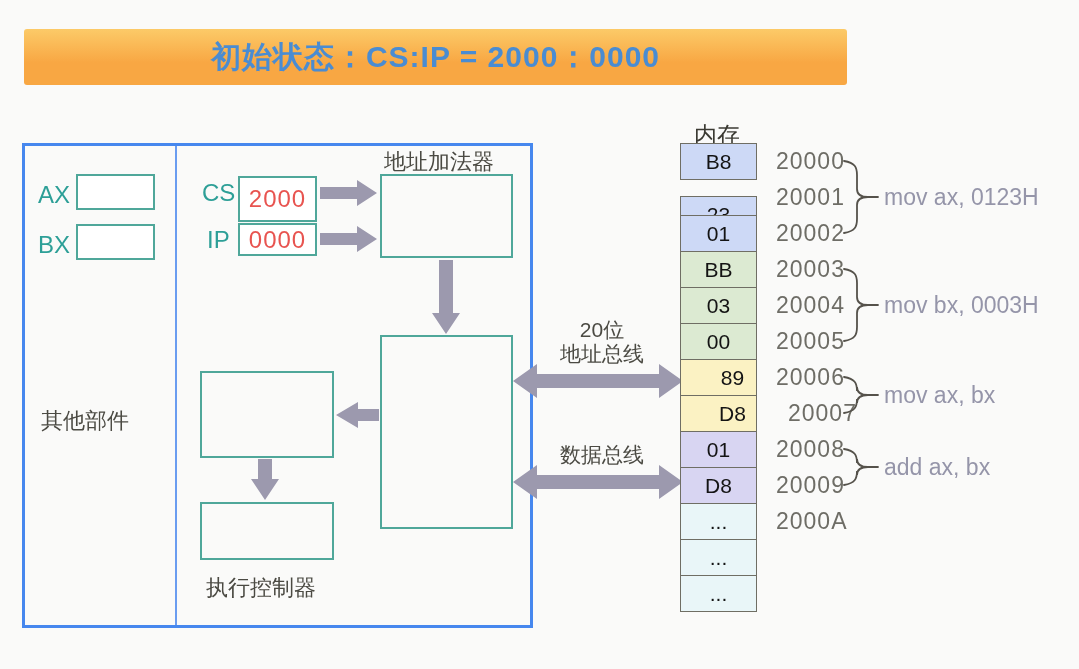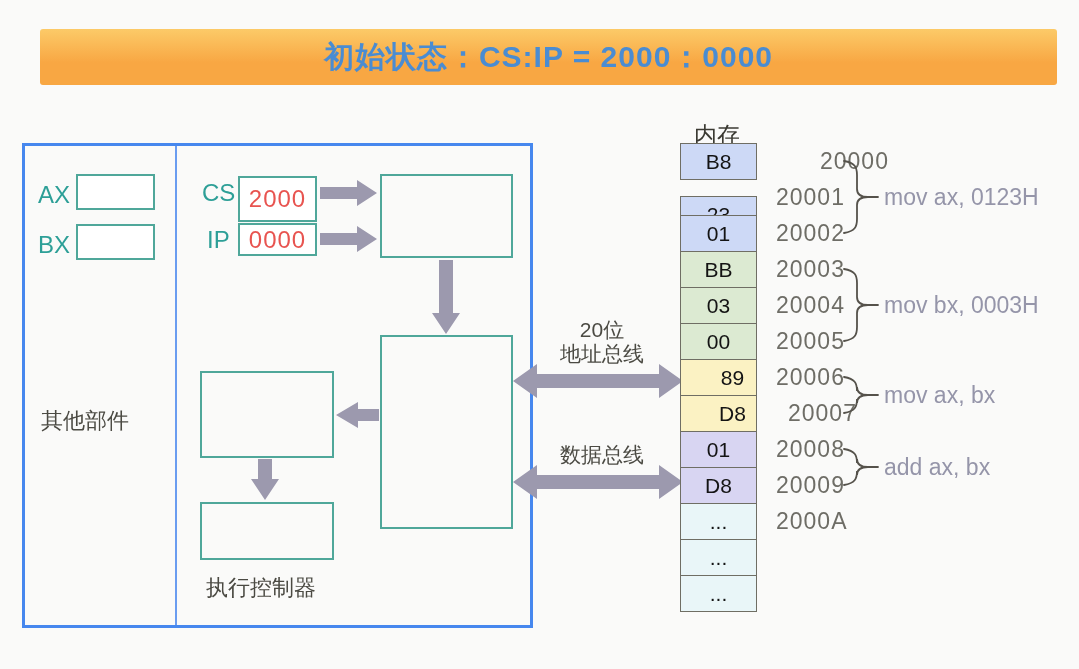"初始状态：CS:IP = 2000：0000" .banner { margin-left: 16px -> none; width: 1017px -> 823px }
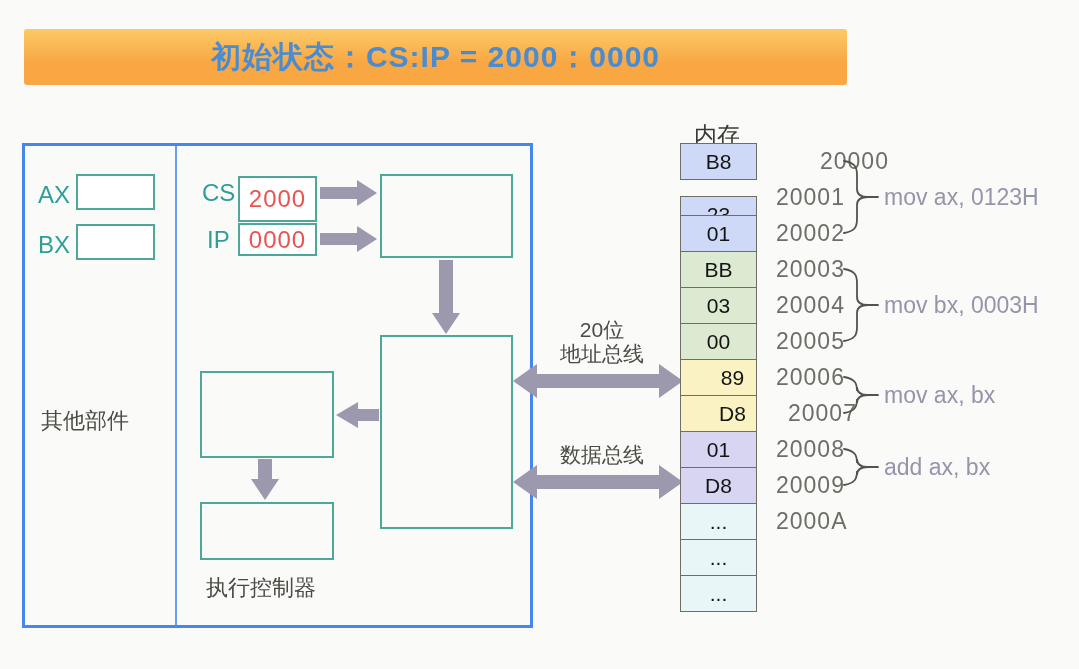"地址加法器" div.lbl { html: none -> <div>地址加法器</div> }
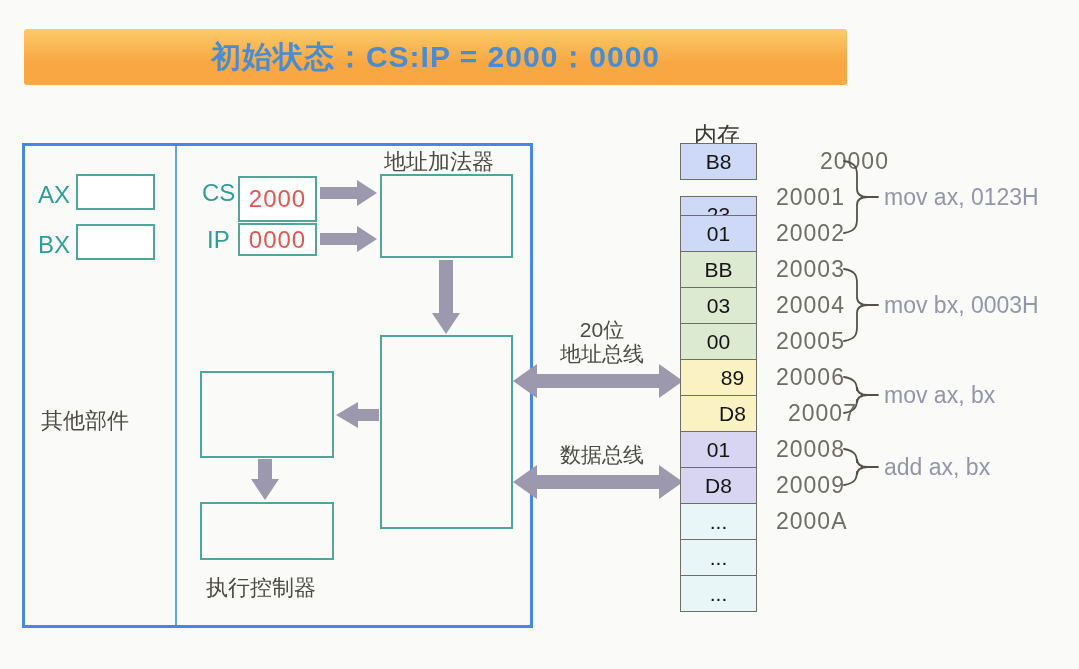"20000" div.mem-addr { margin-left: 44px -> none }
